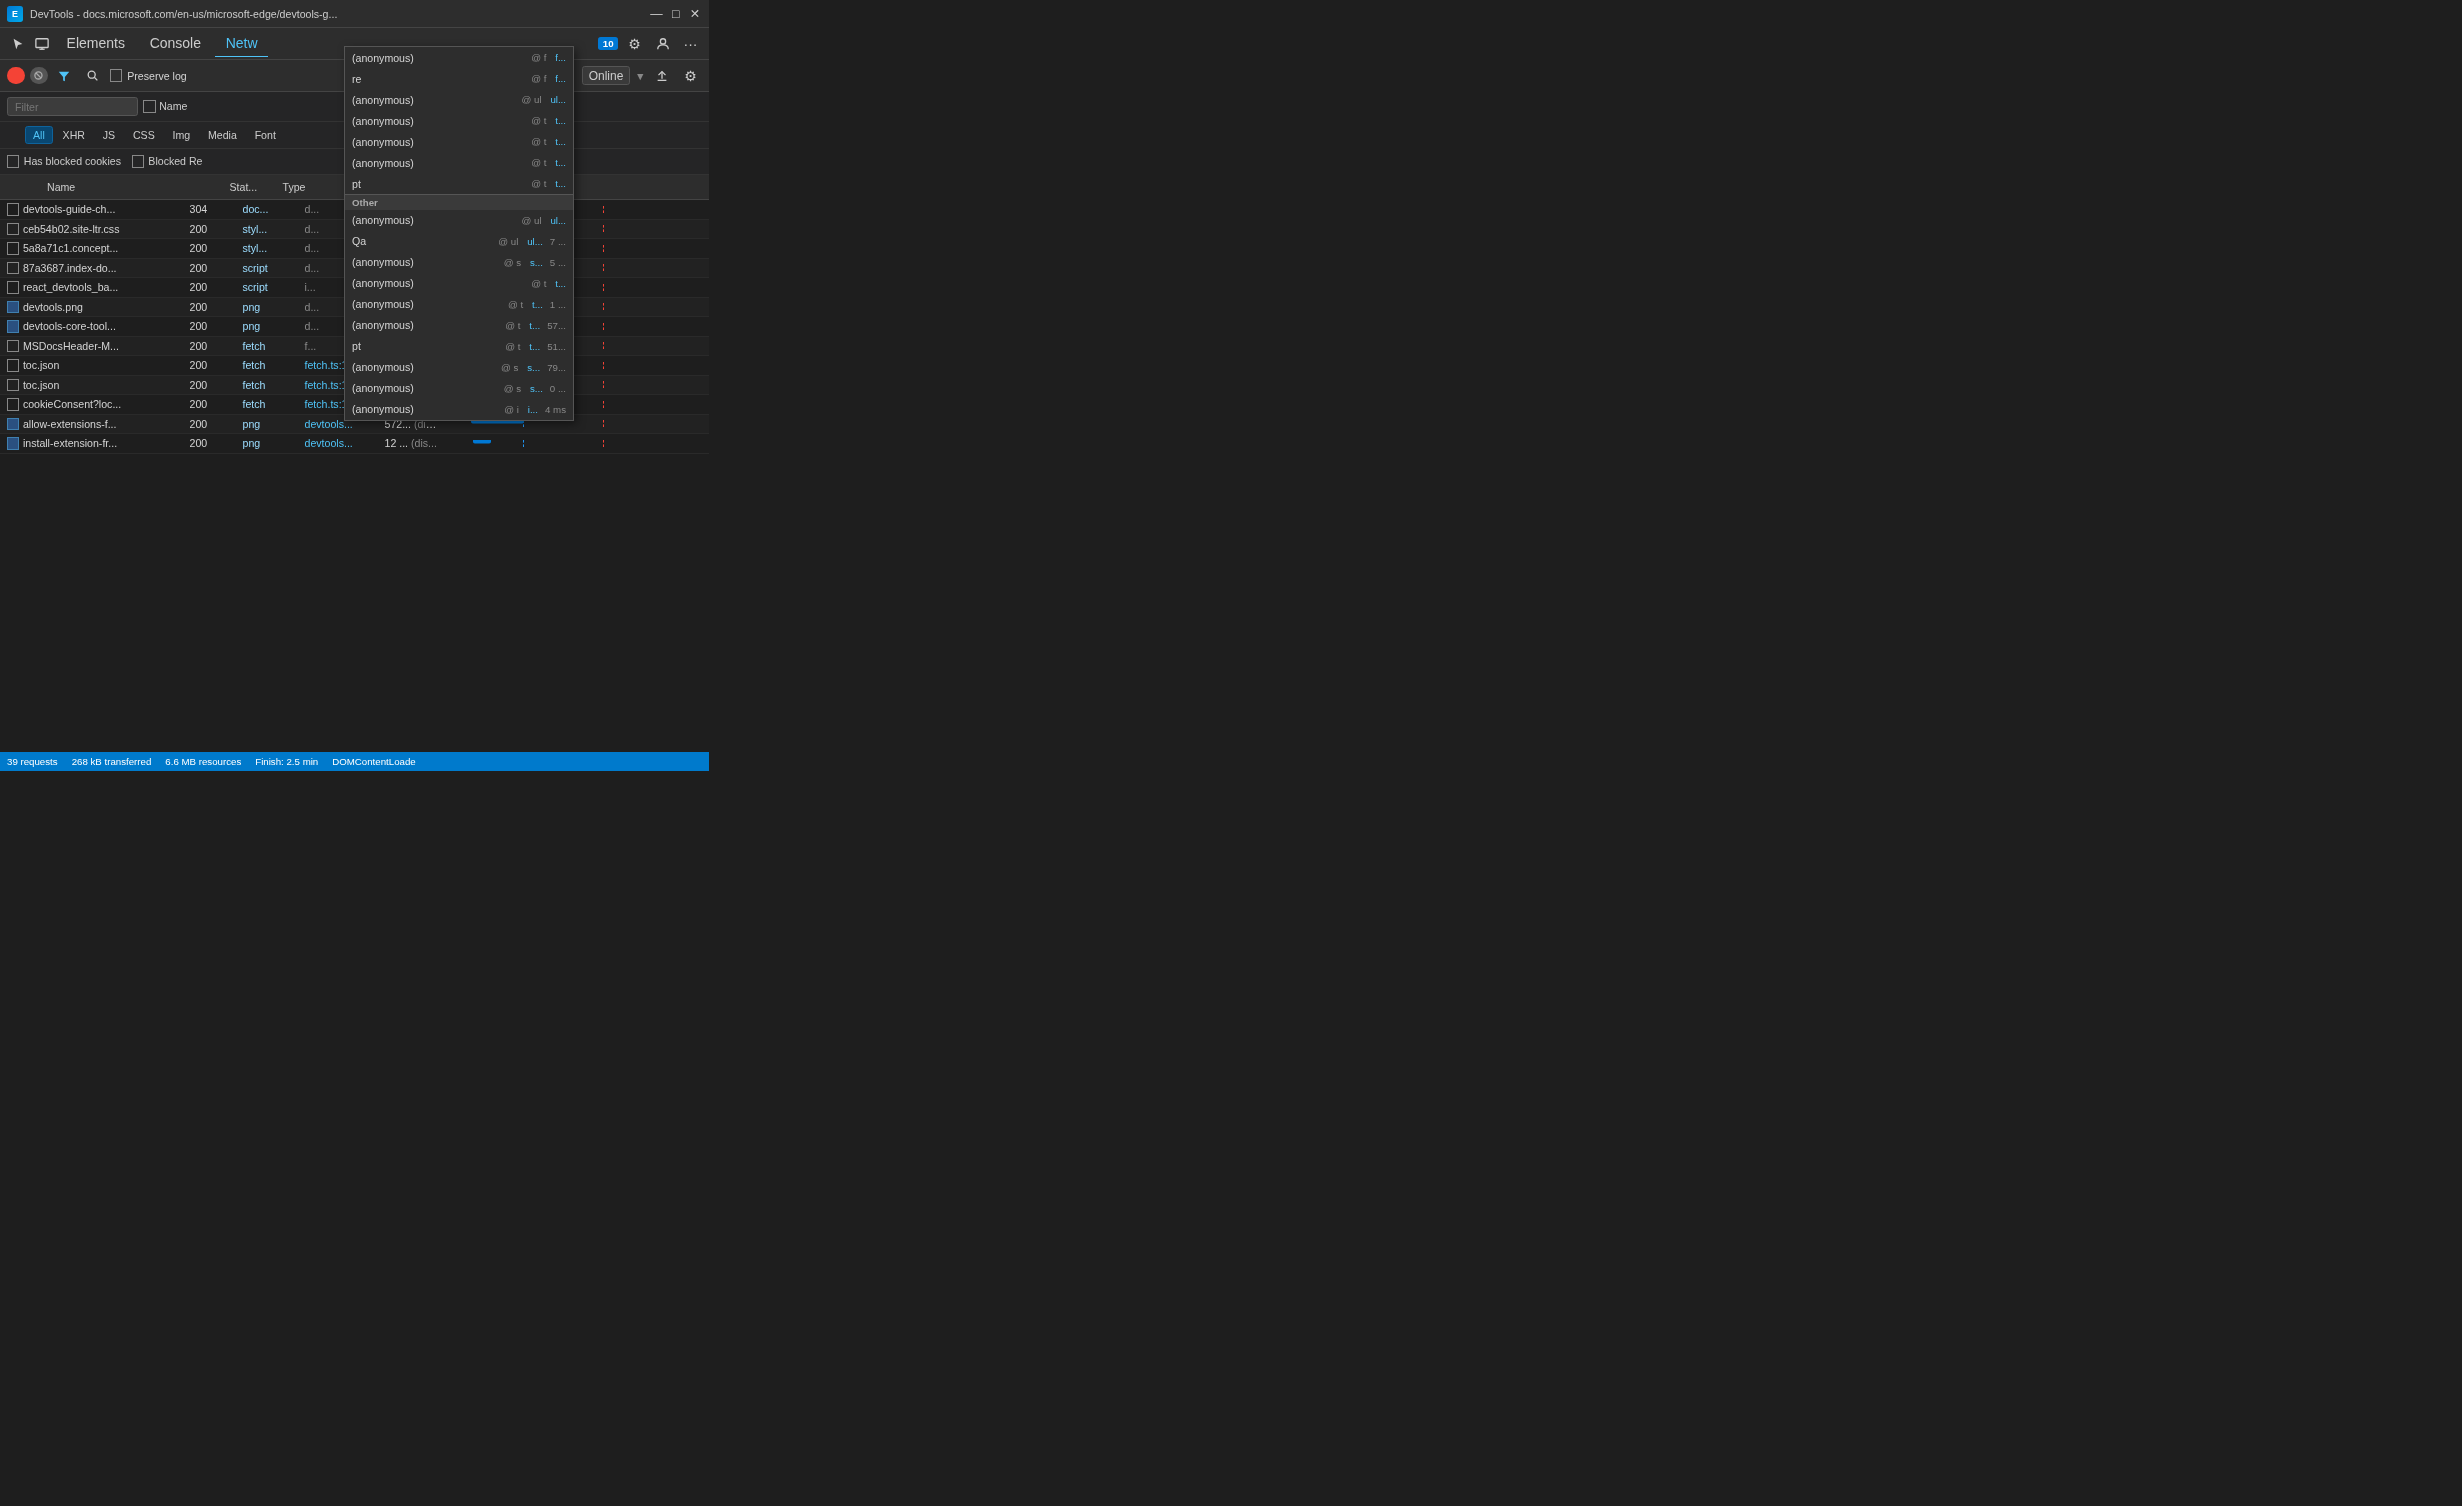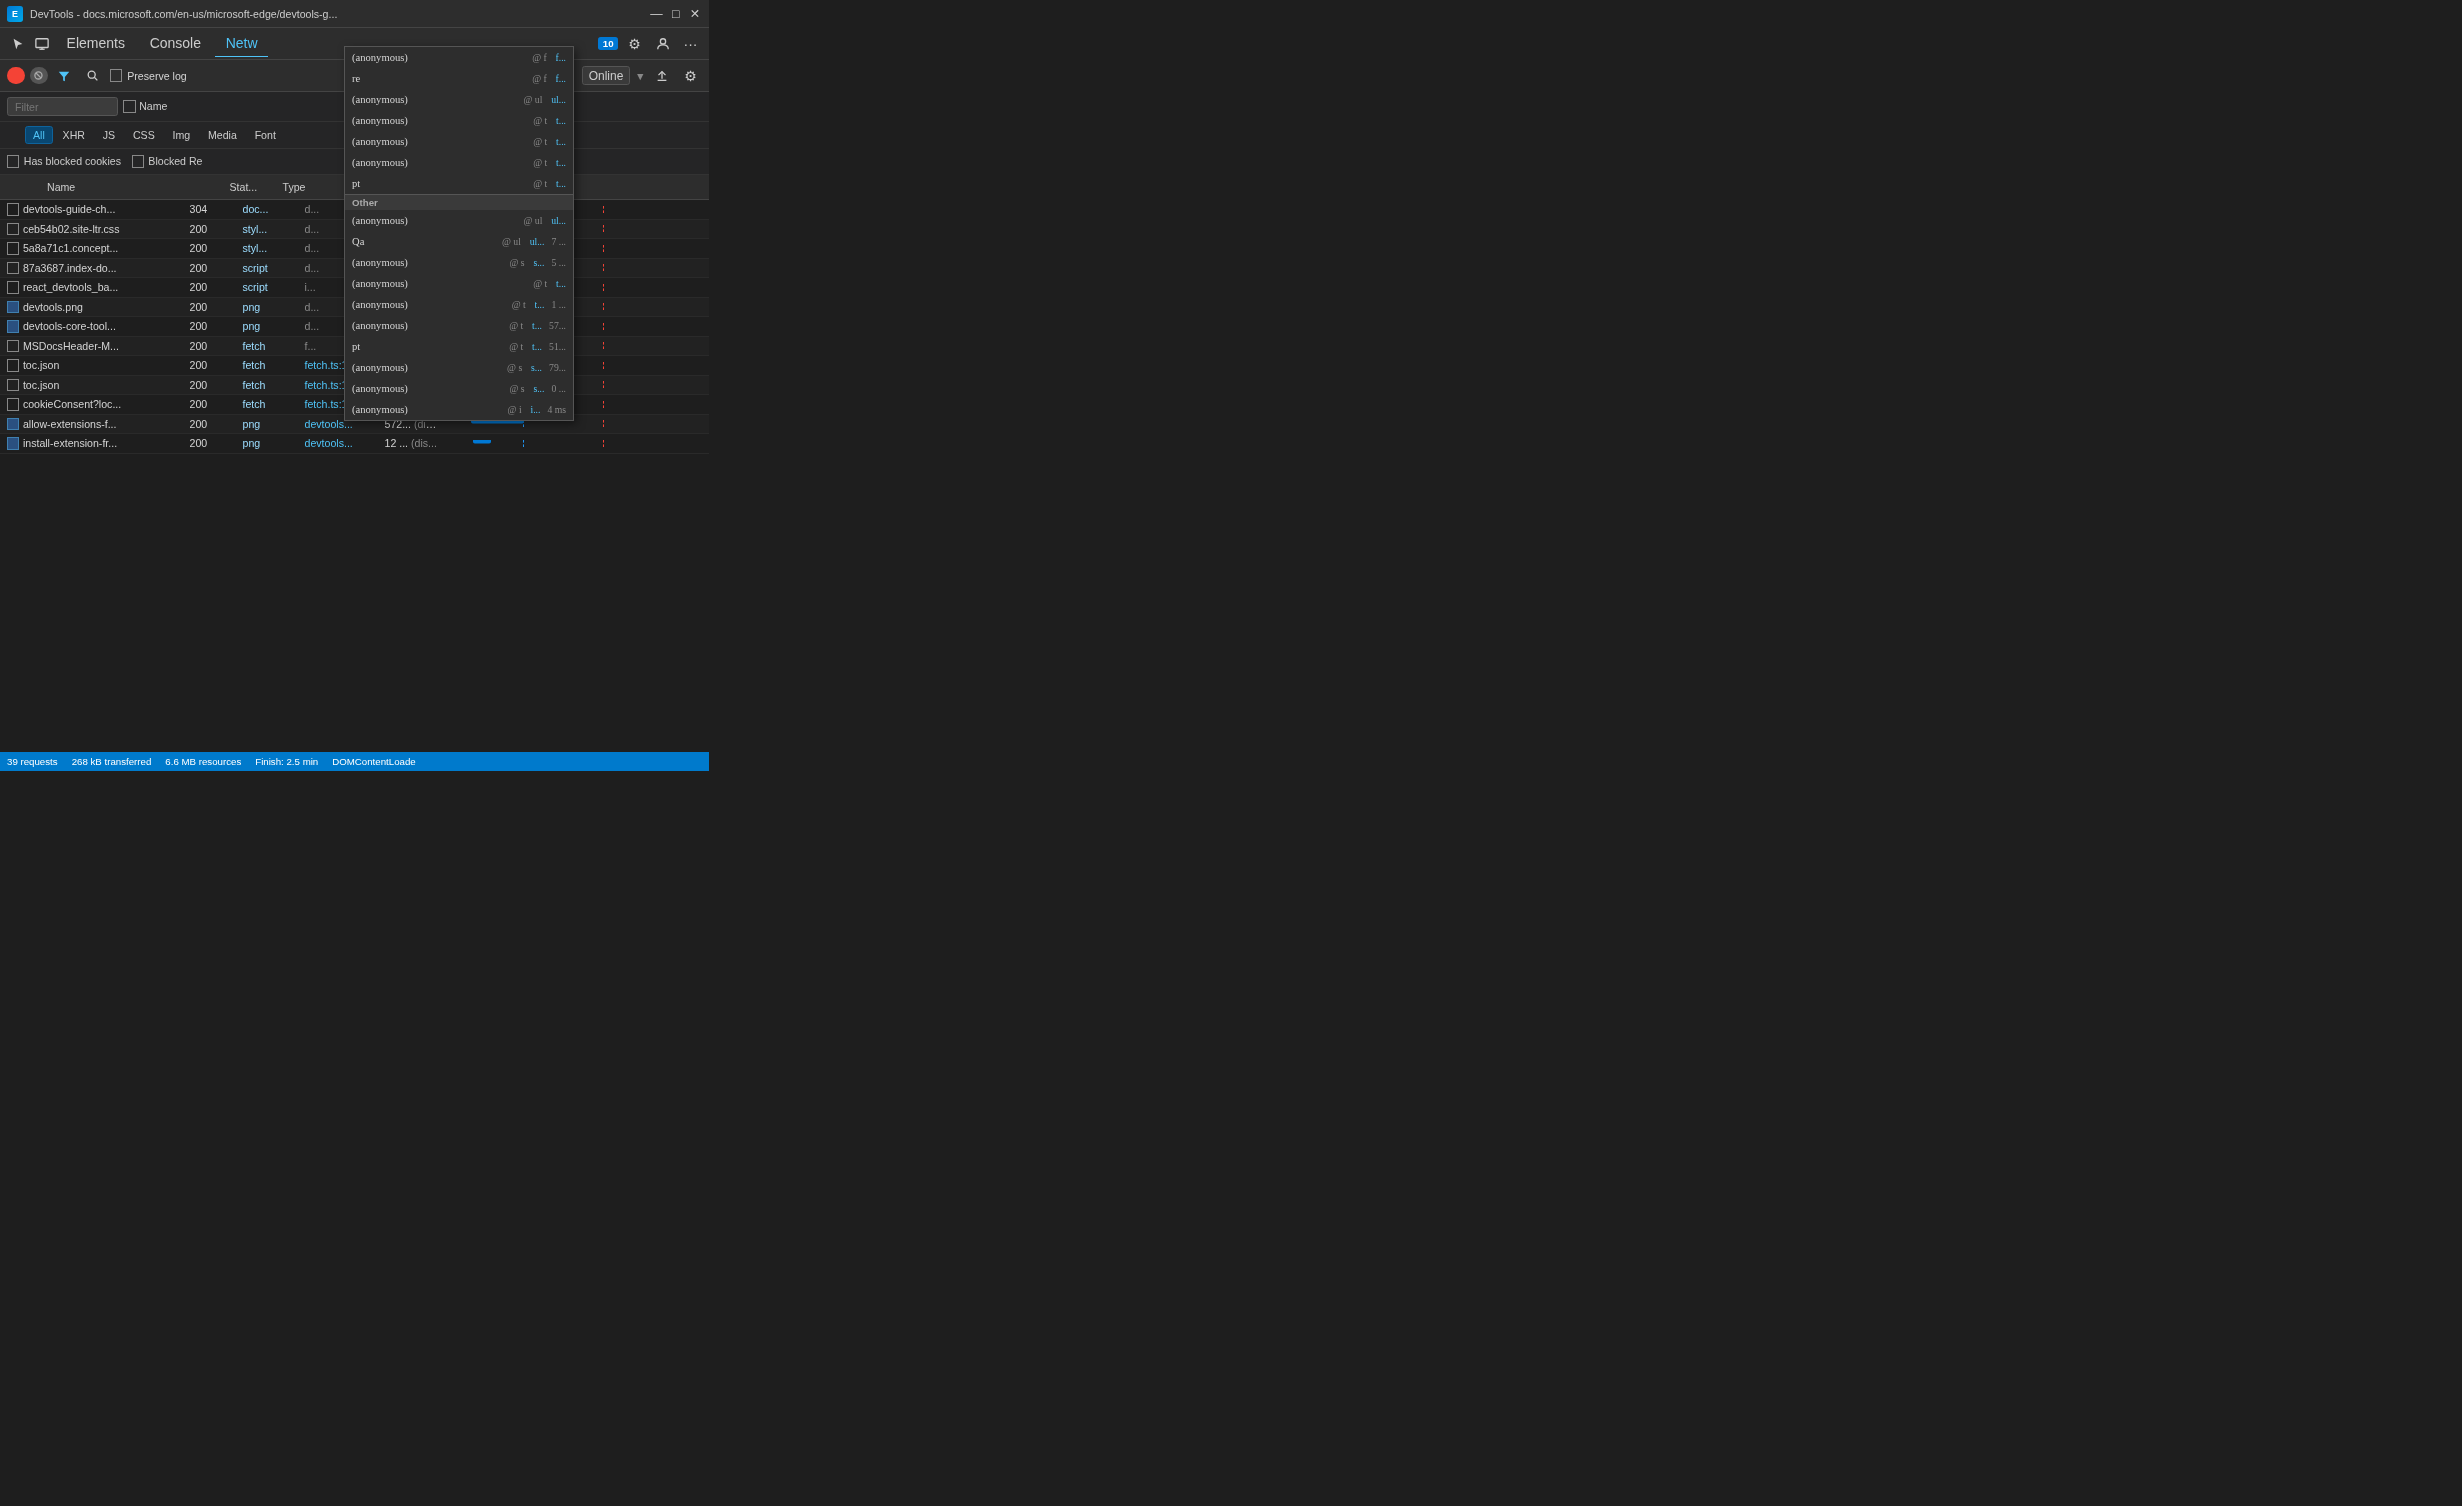"(anonymous)" .dropdown-item { font-family: Liberation Serif, serif -> none }
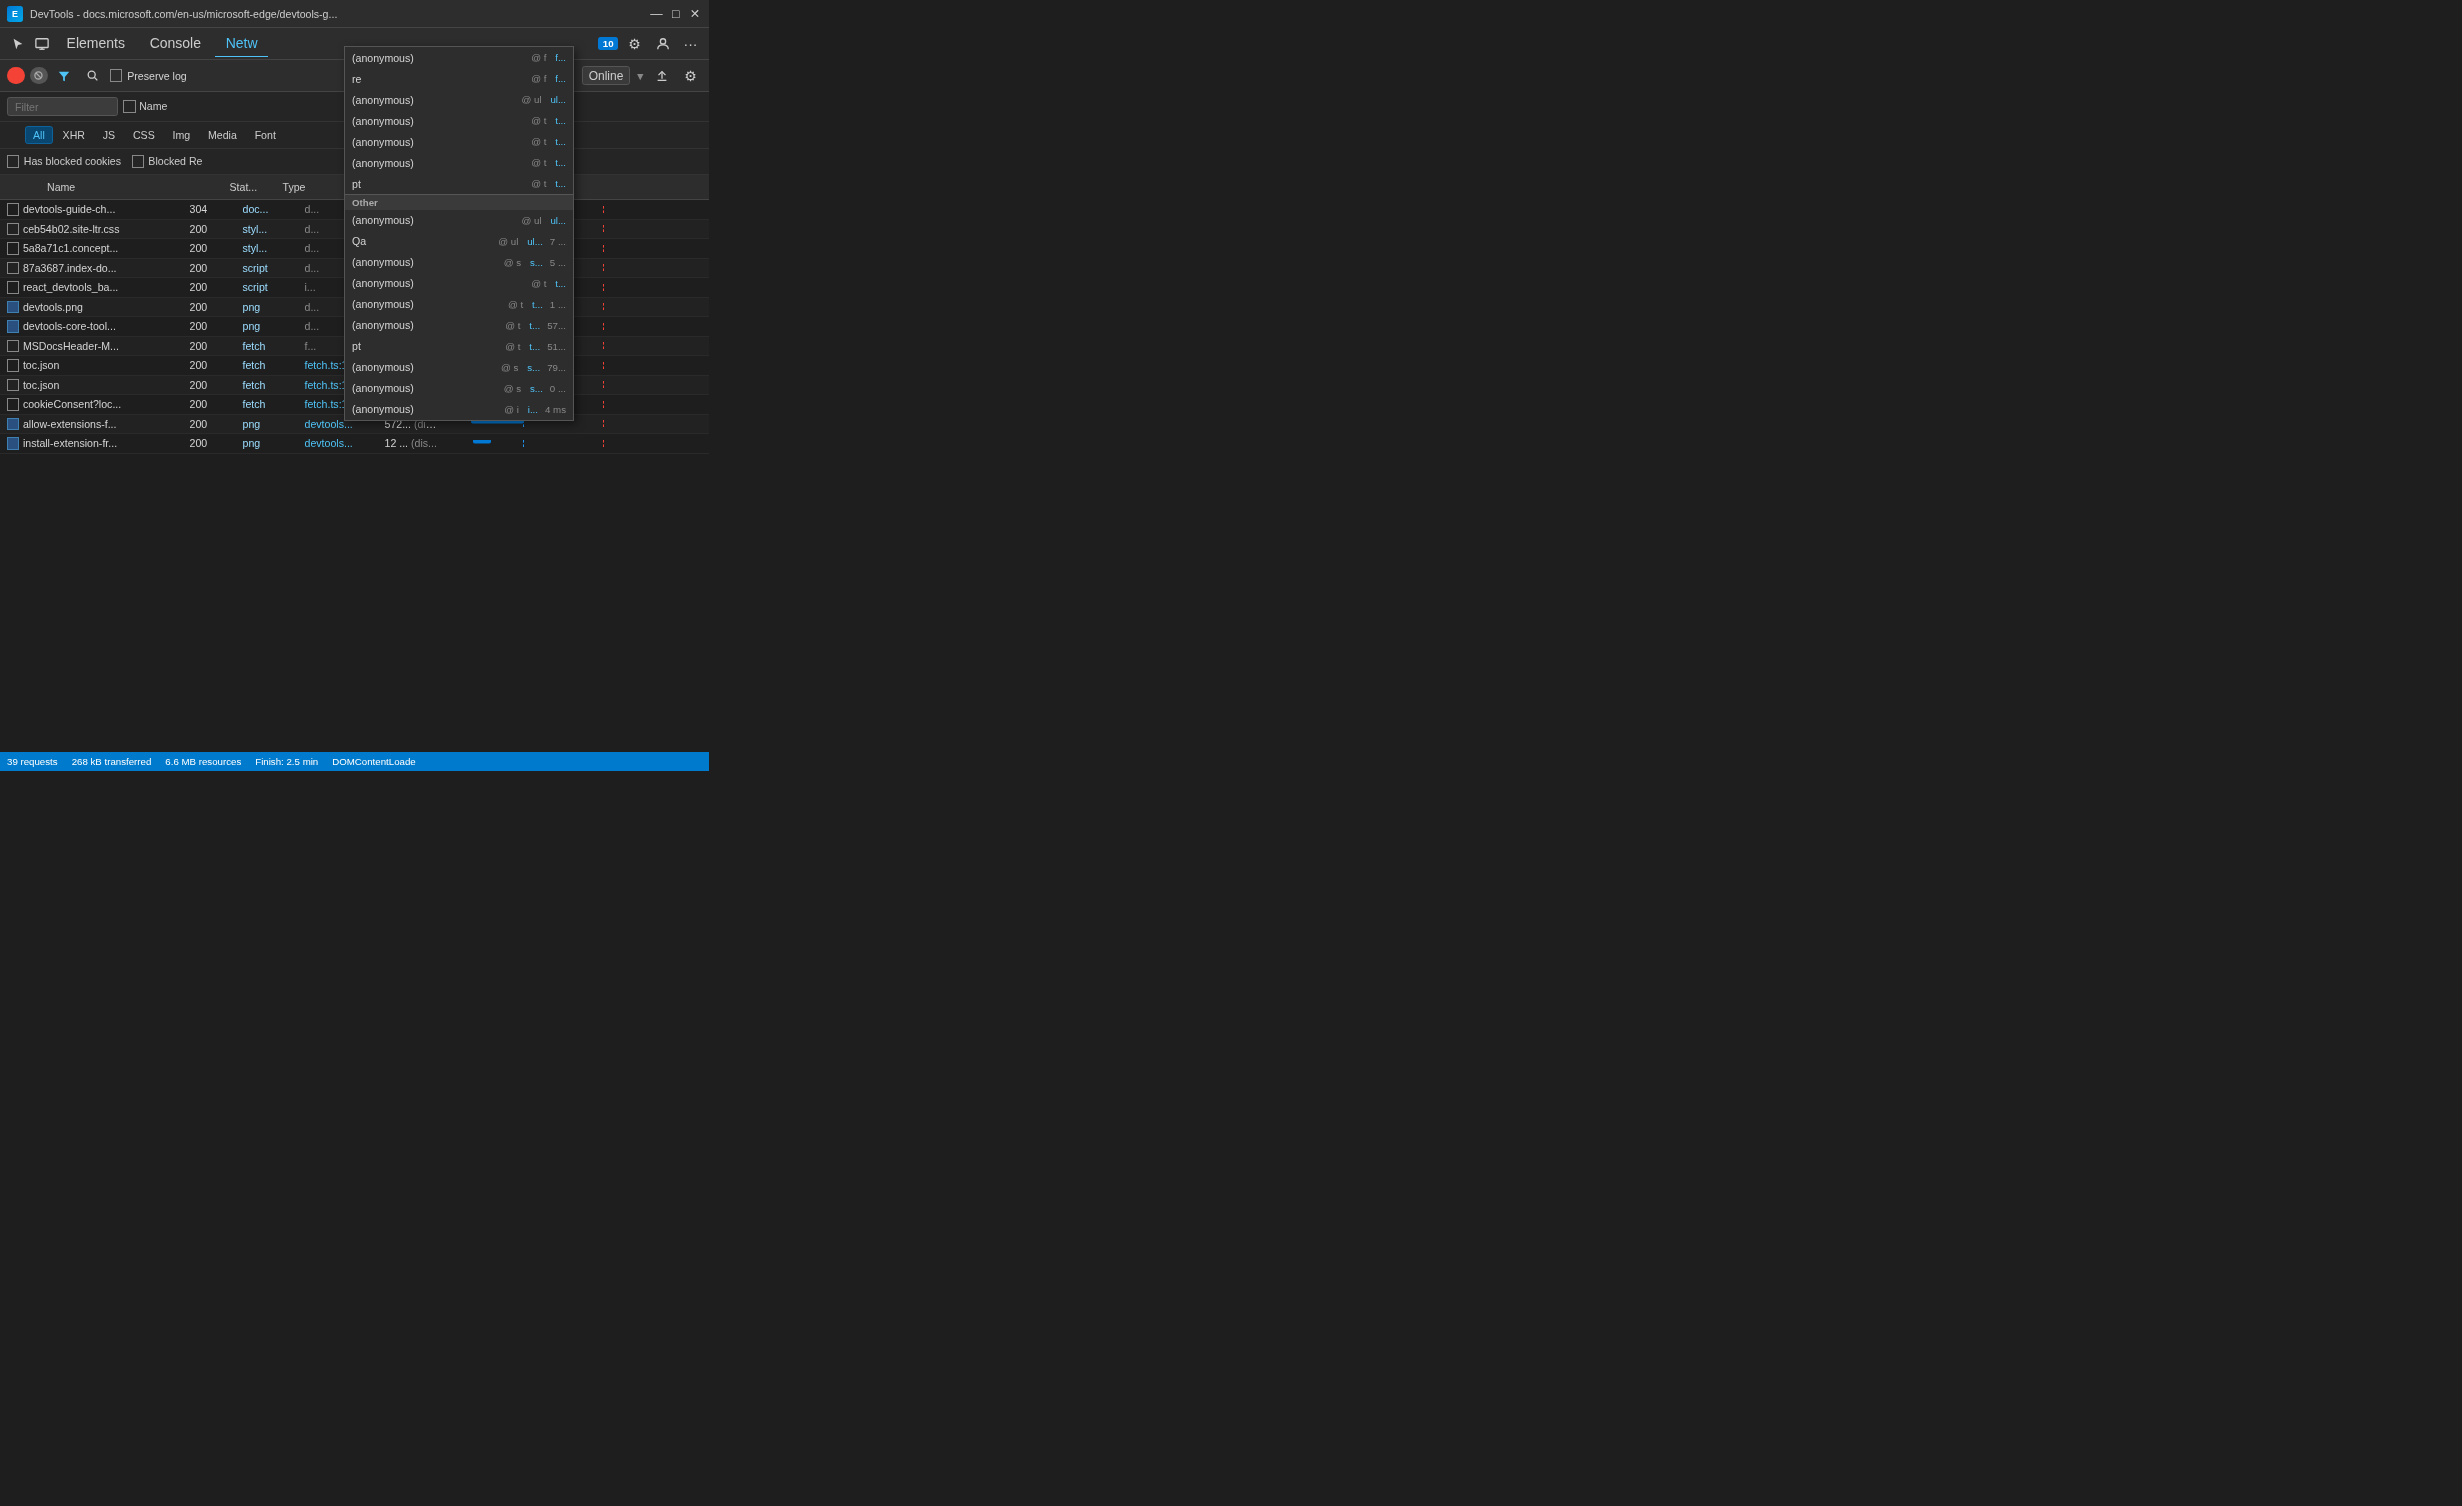"Filter" .filter-input { width: 111px -> 131px }
